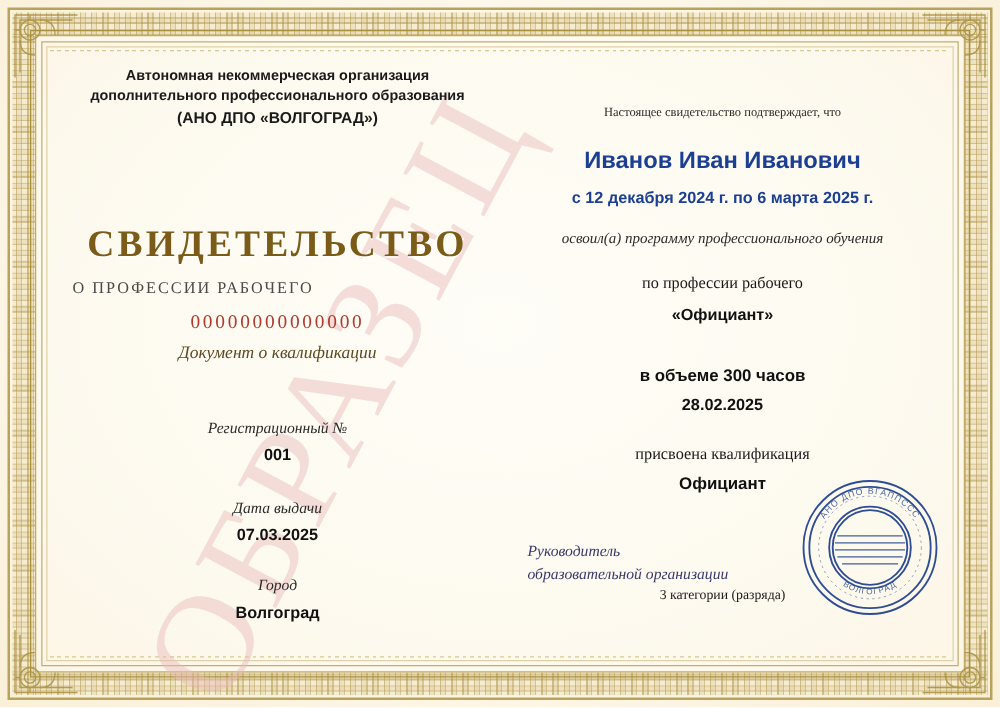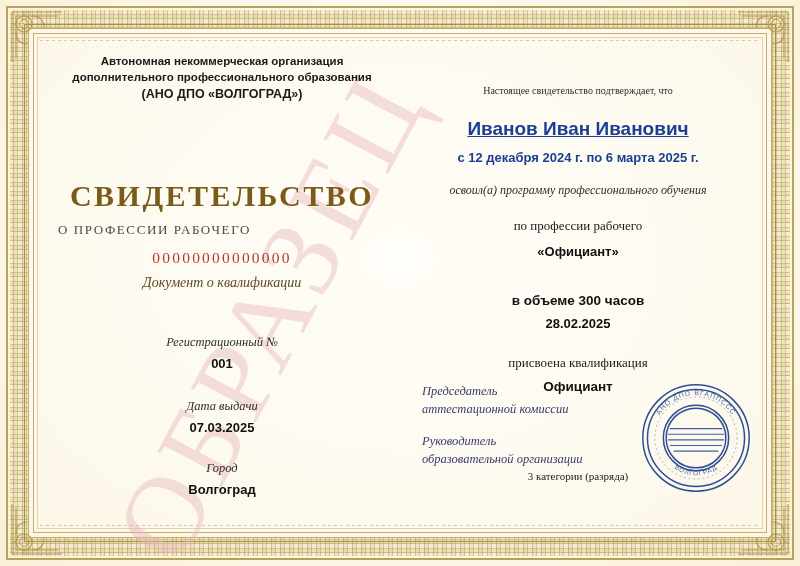"Иванов Иван Иванович" .r-name { text-decoration: underline -> none }
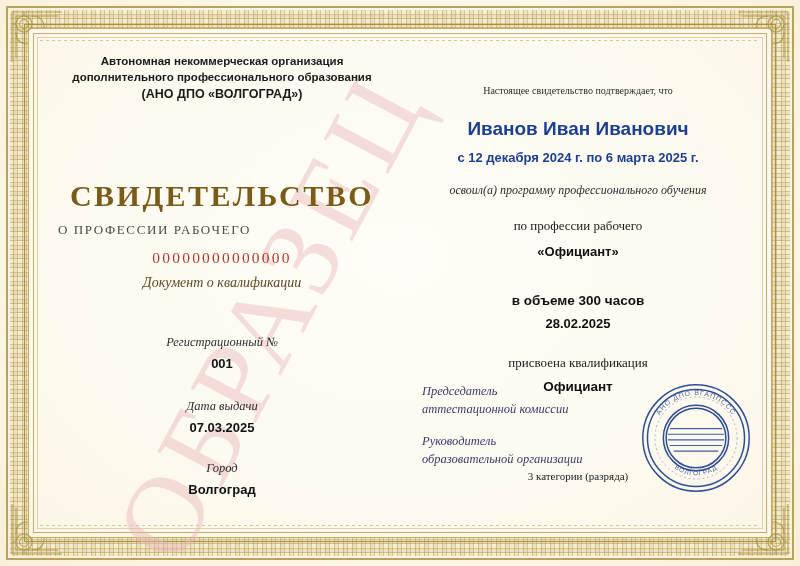"Председатель" div.sign-block { html: <div> <div>Председатель</div> <div>аттестационной комиссии</div> </div> -> none }
